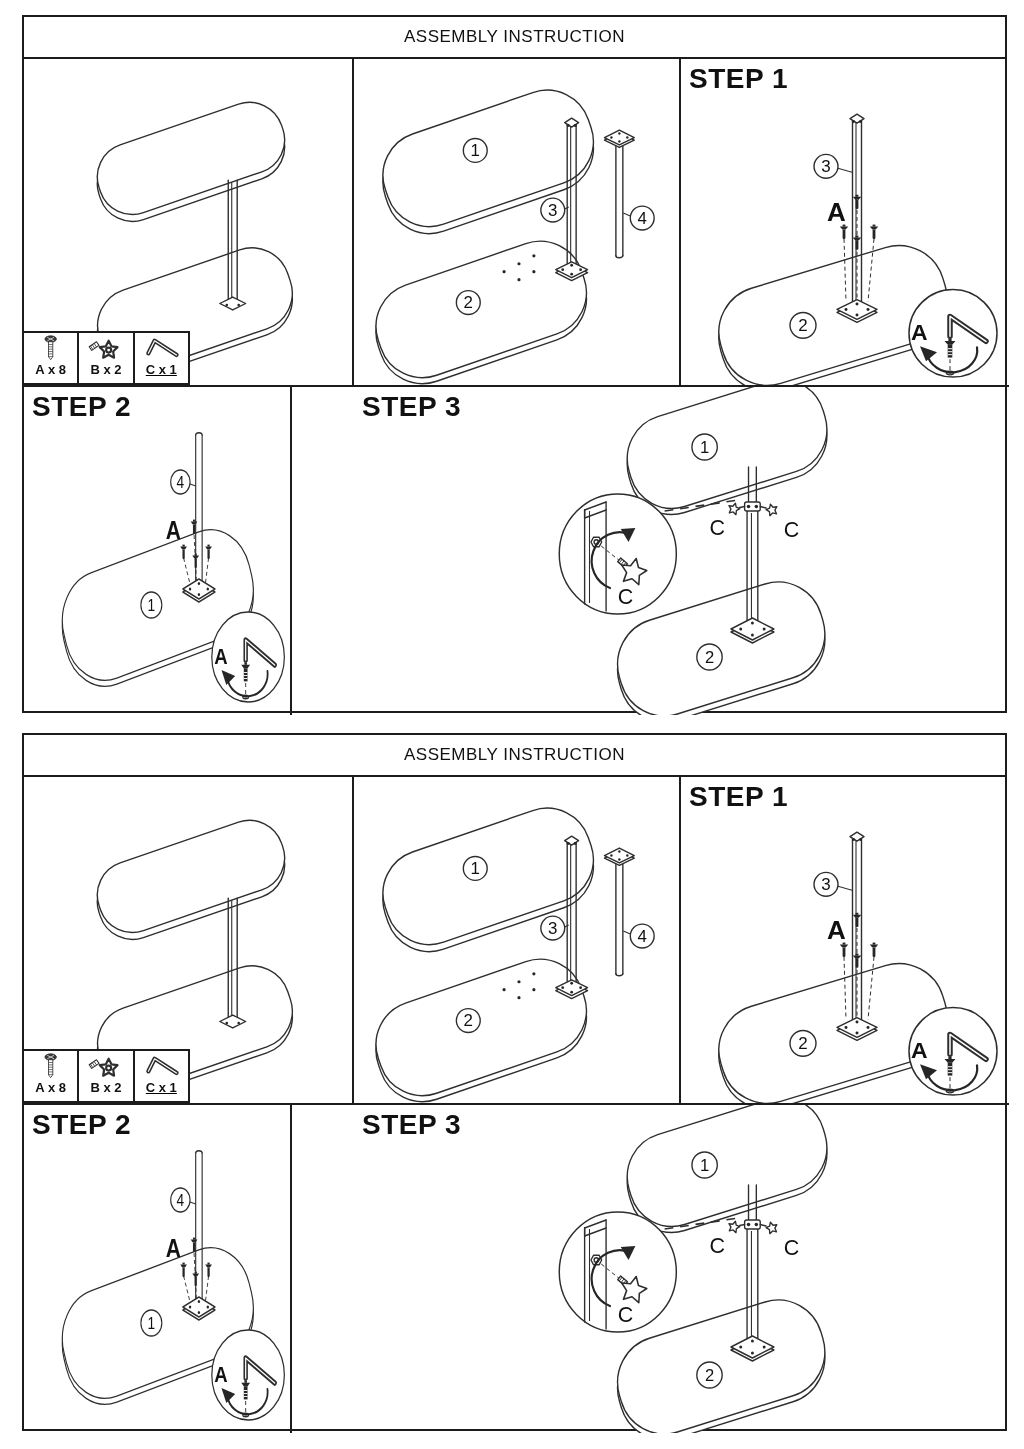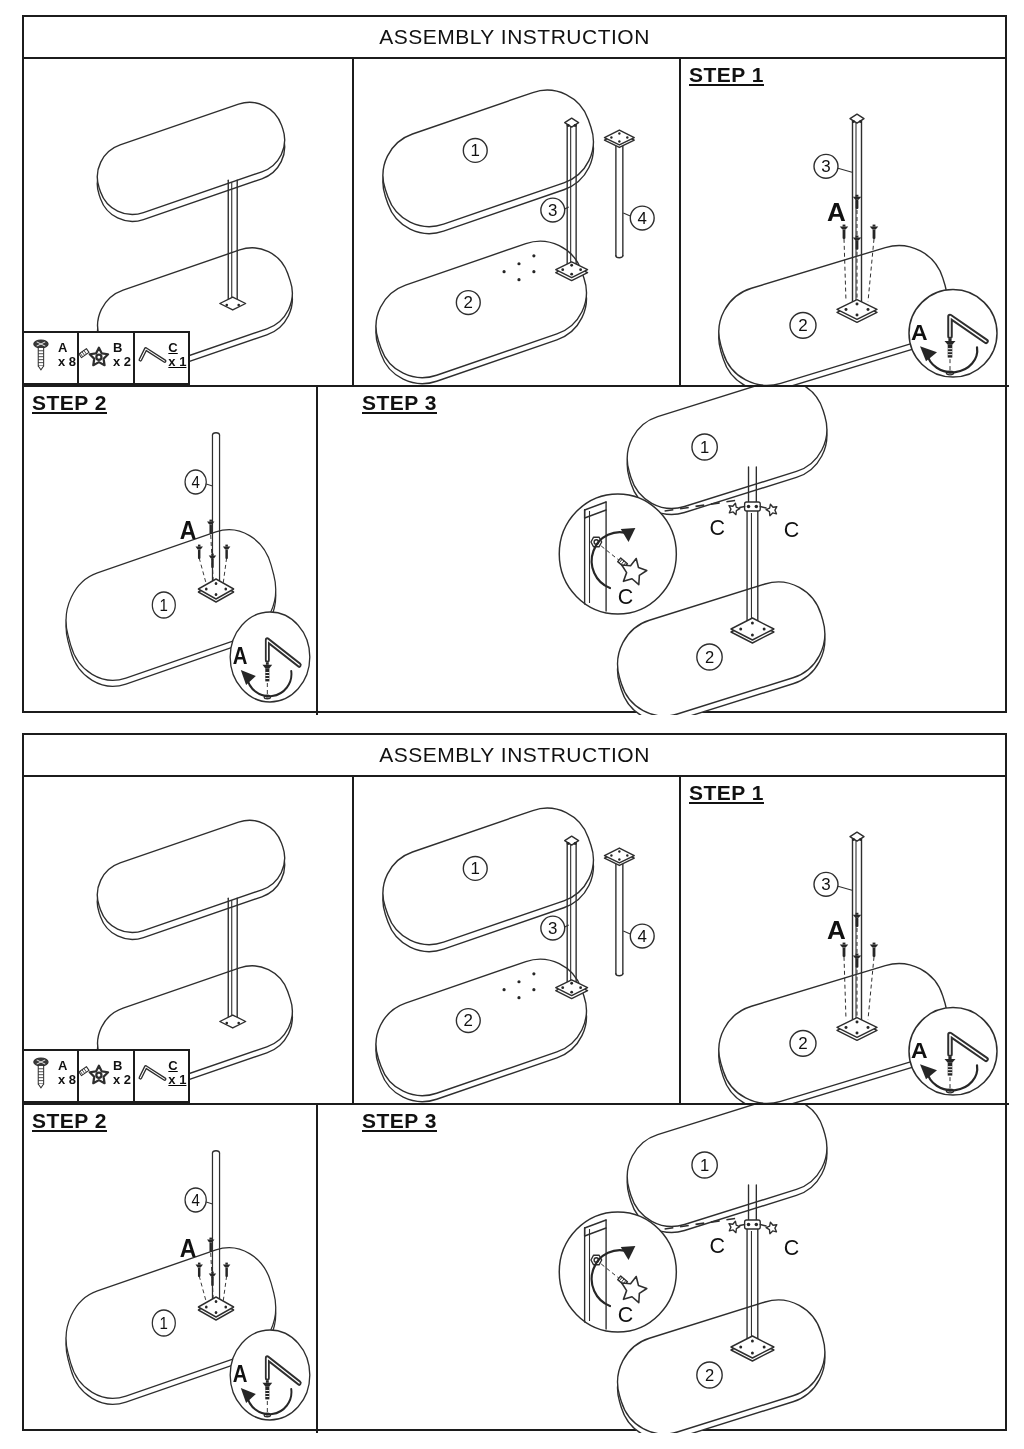"ASSEMBLY INSTRUCTION" .title { font-size: 21px -> 17px }
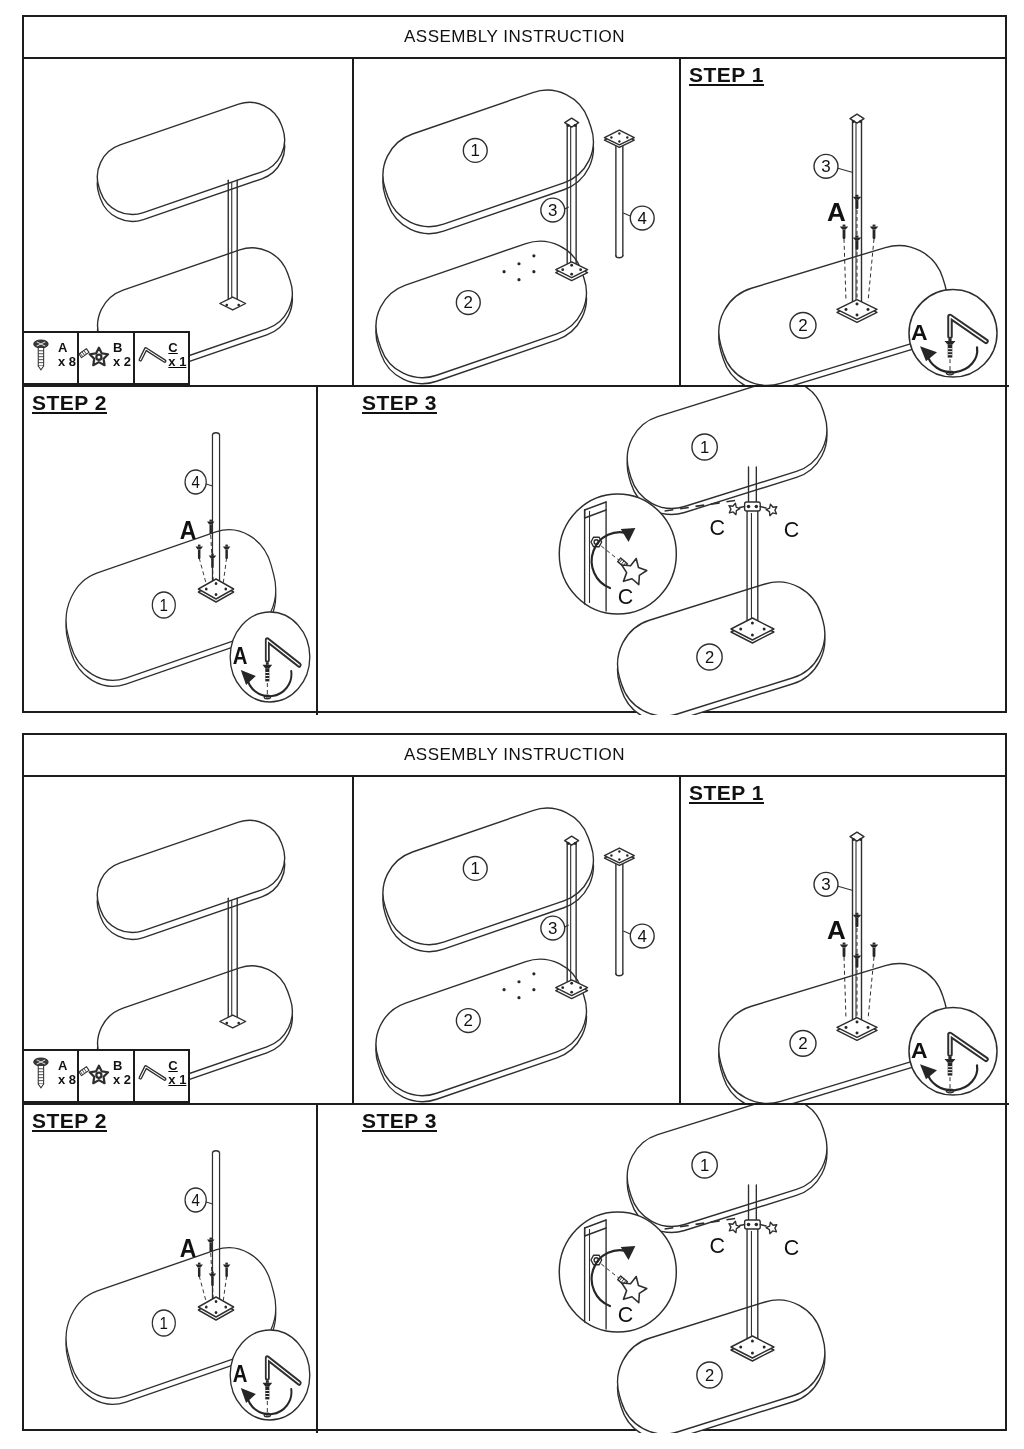"STEP 1" .step-lbl { font-size: 21px -> 28px; text-decoration: underline -> none }
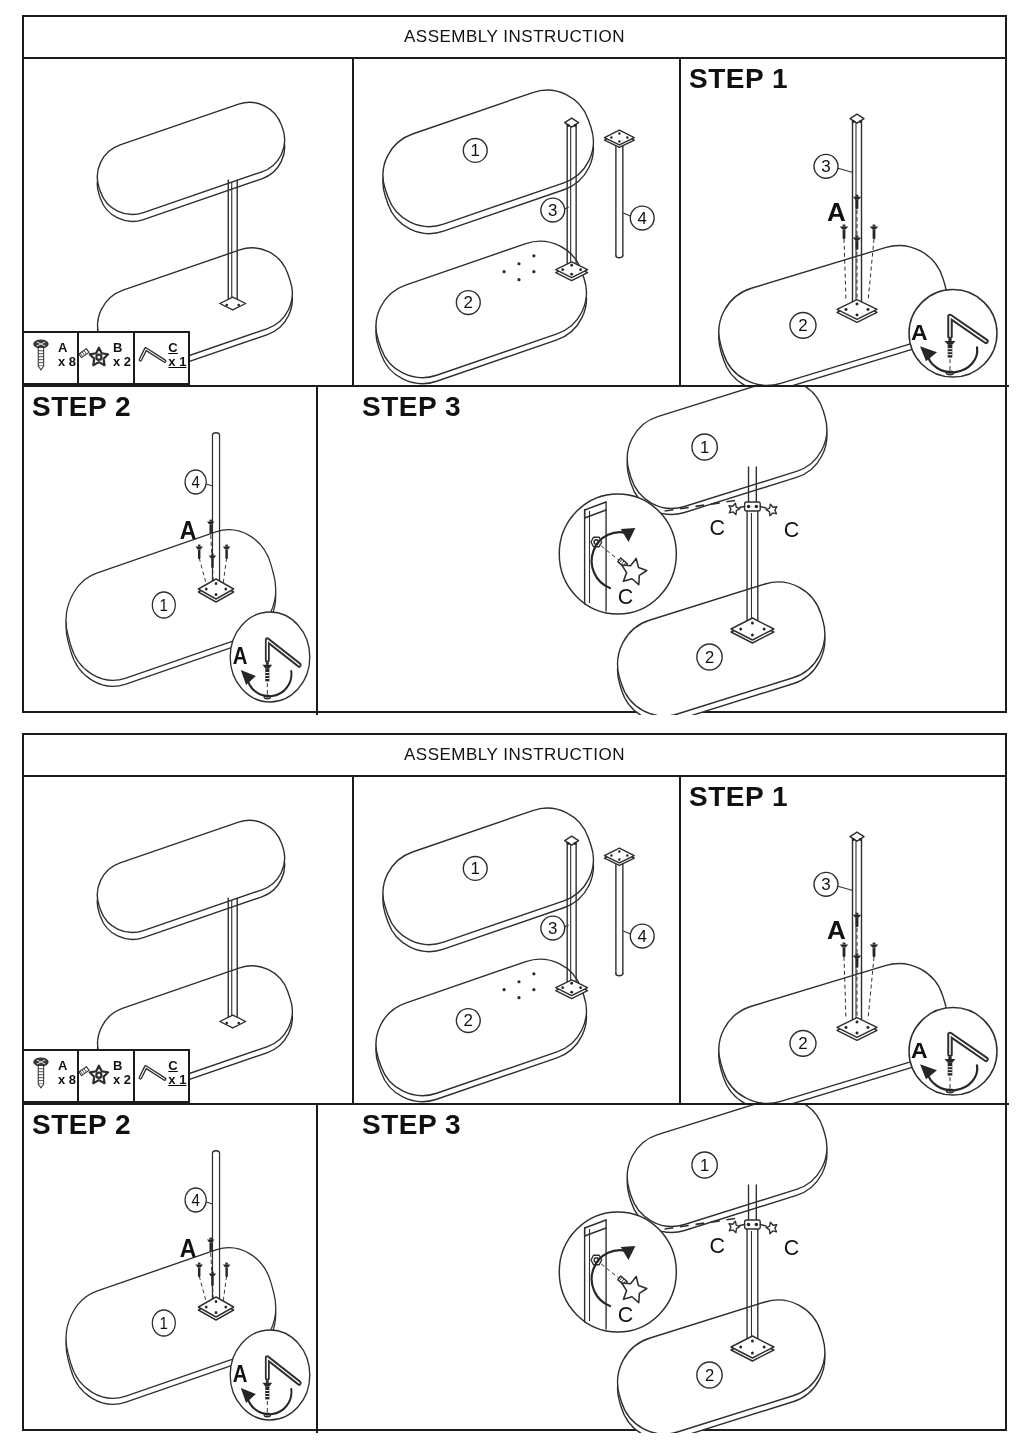"A x 8" .legend-cell { flex-direction: none -> column }
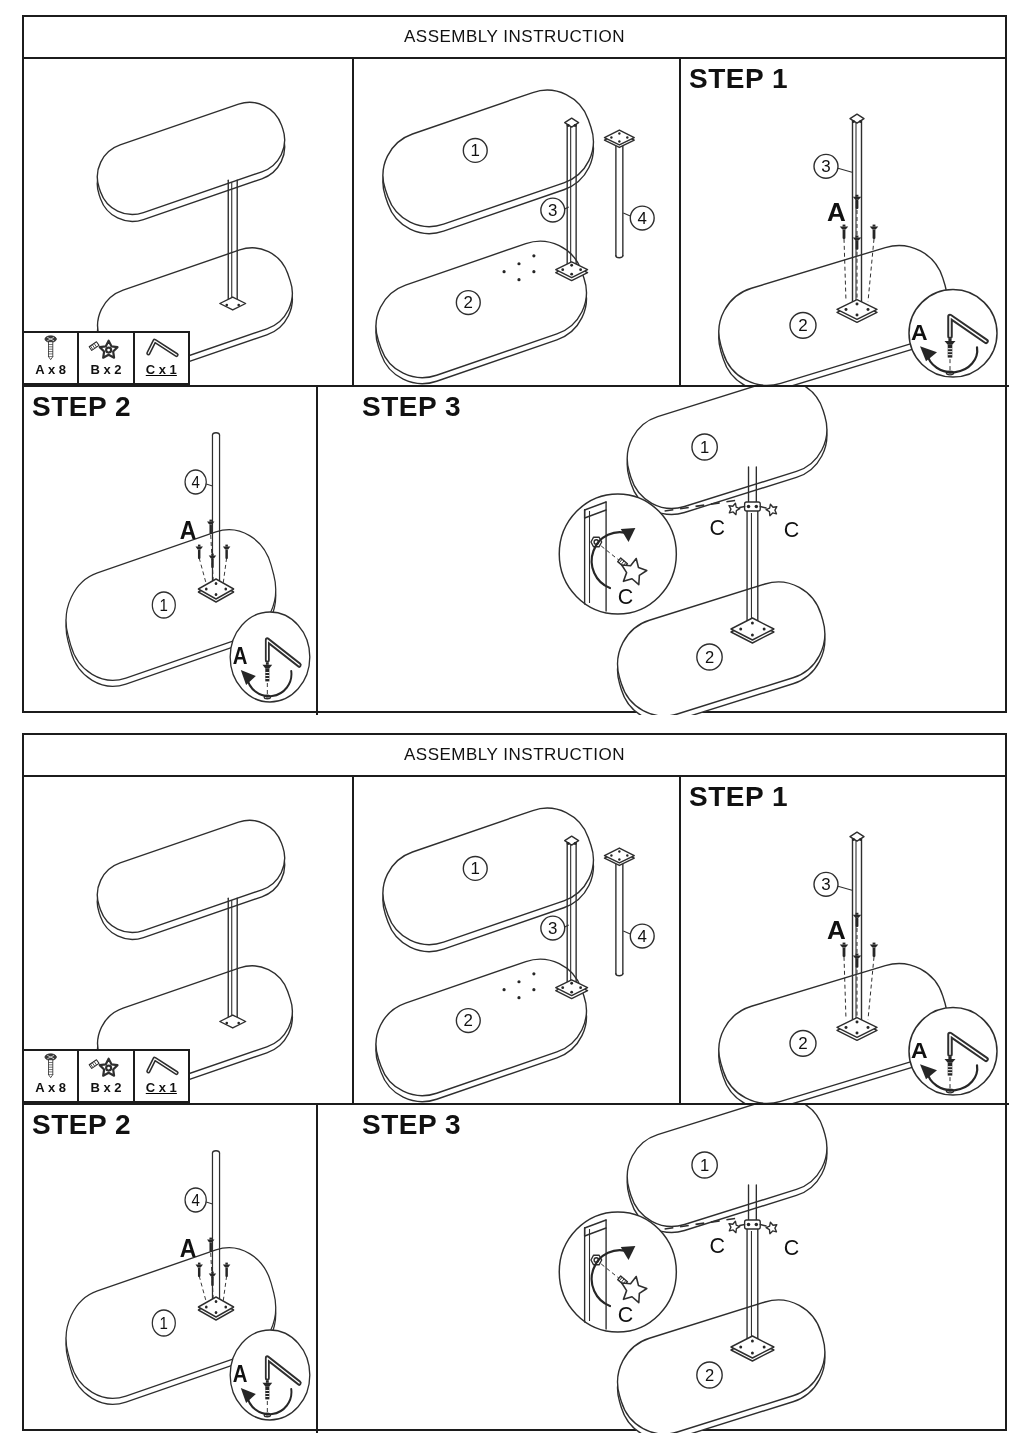"STEP 2" .c-step2 { width: 294px -> 268px }
